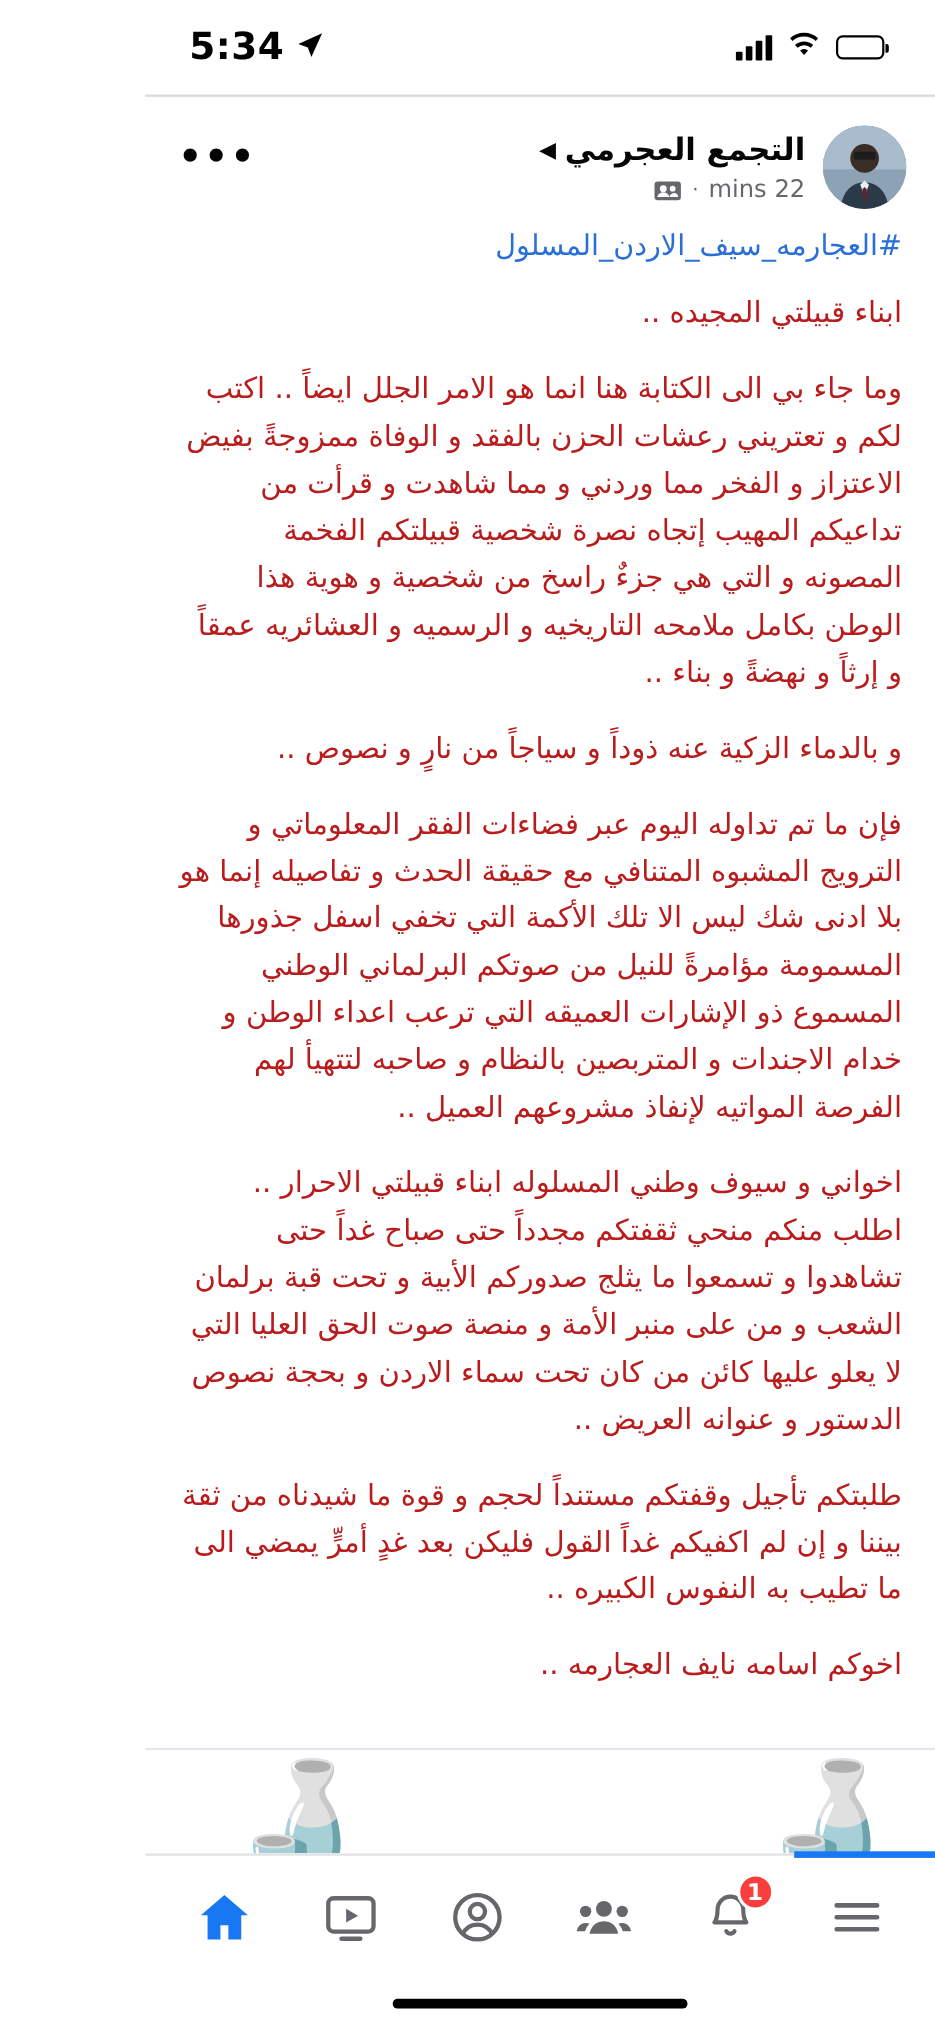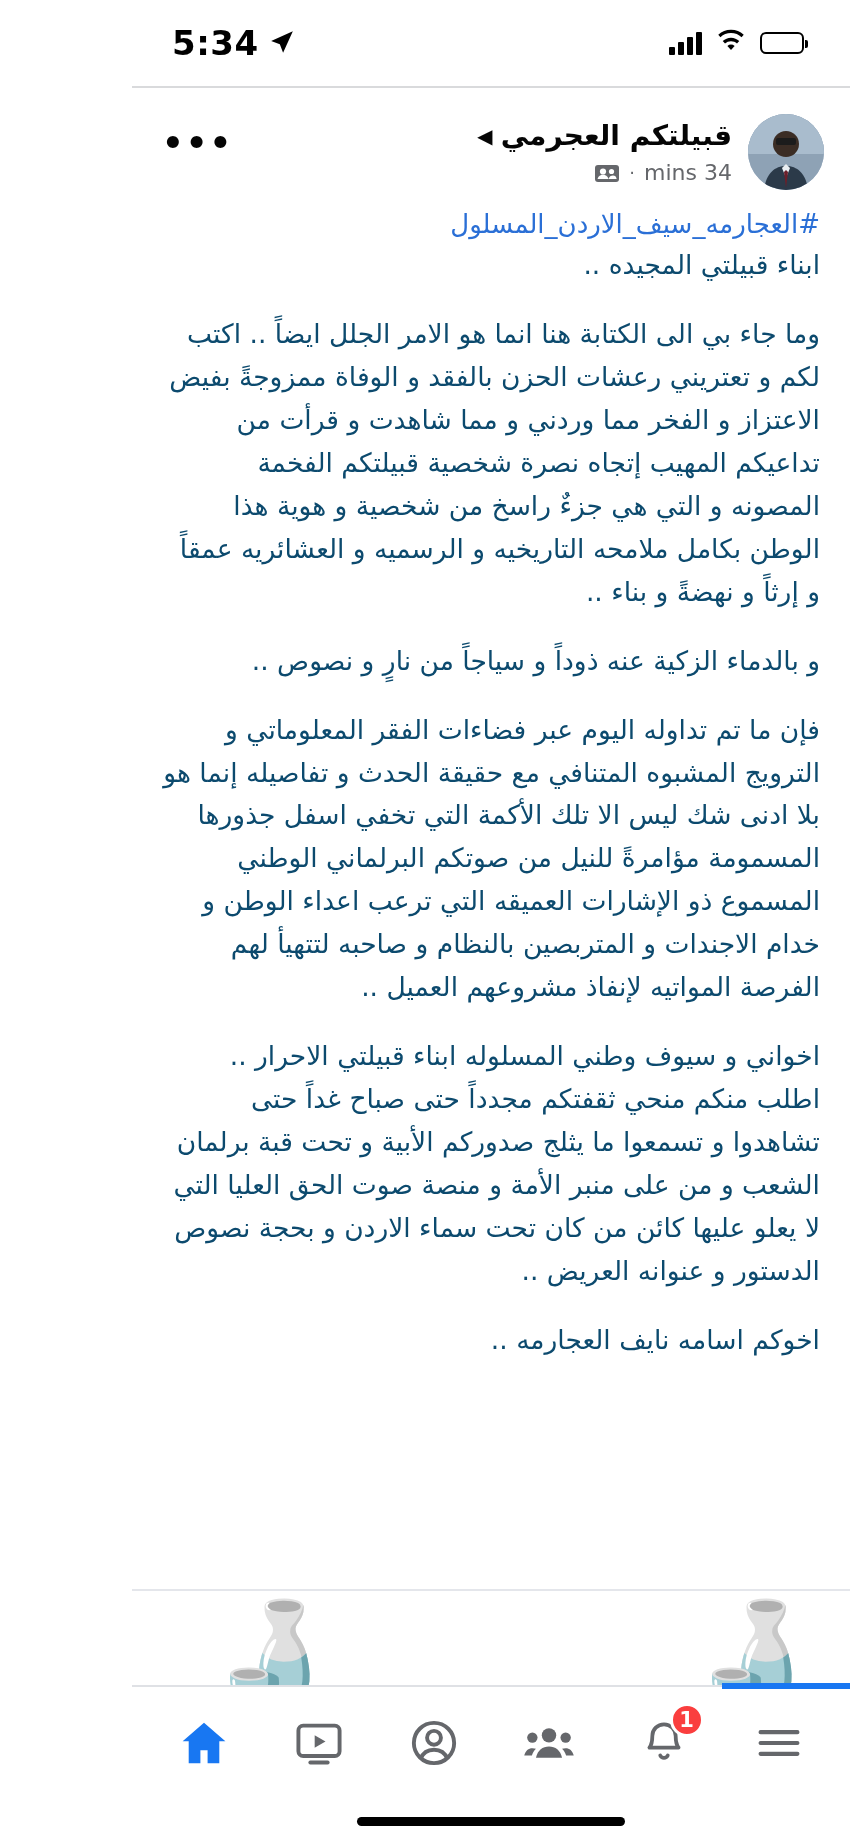"قبيلتكم العجرمي" span { text: قبيلتكم -> التجمع }
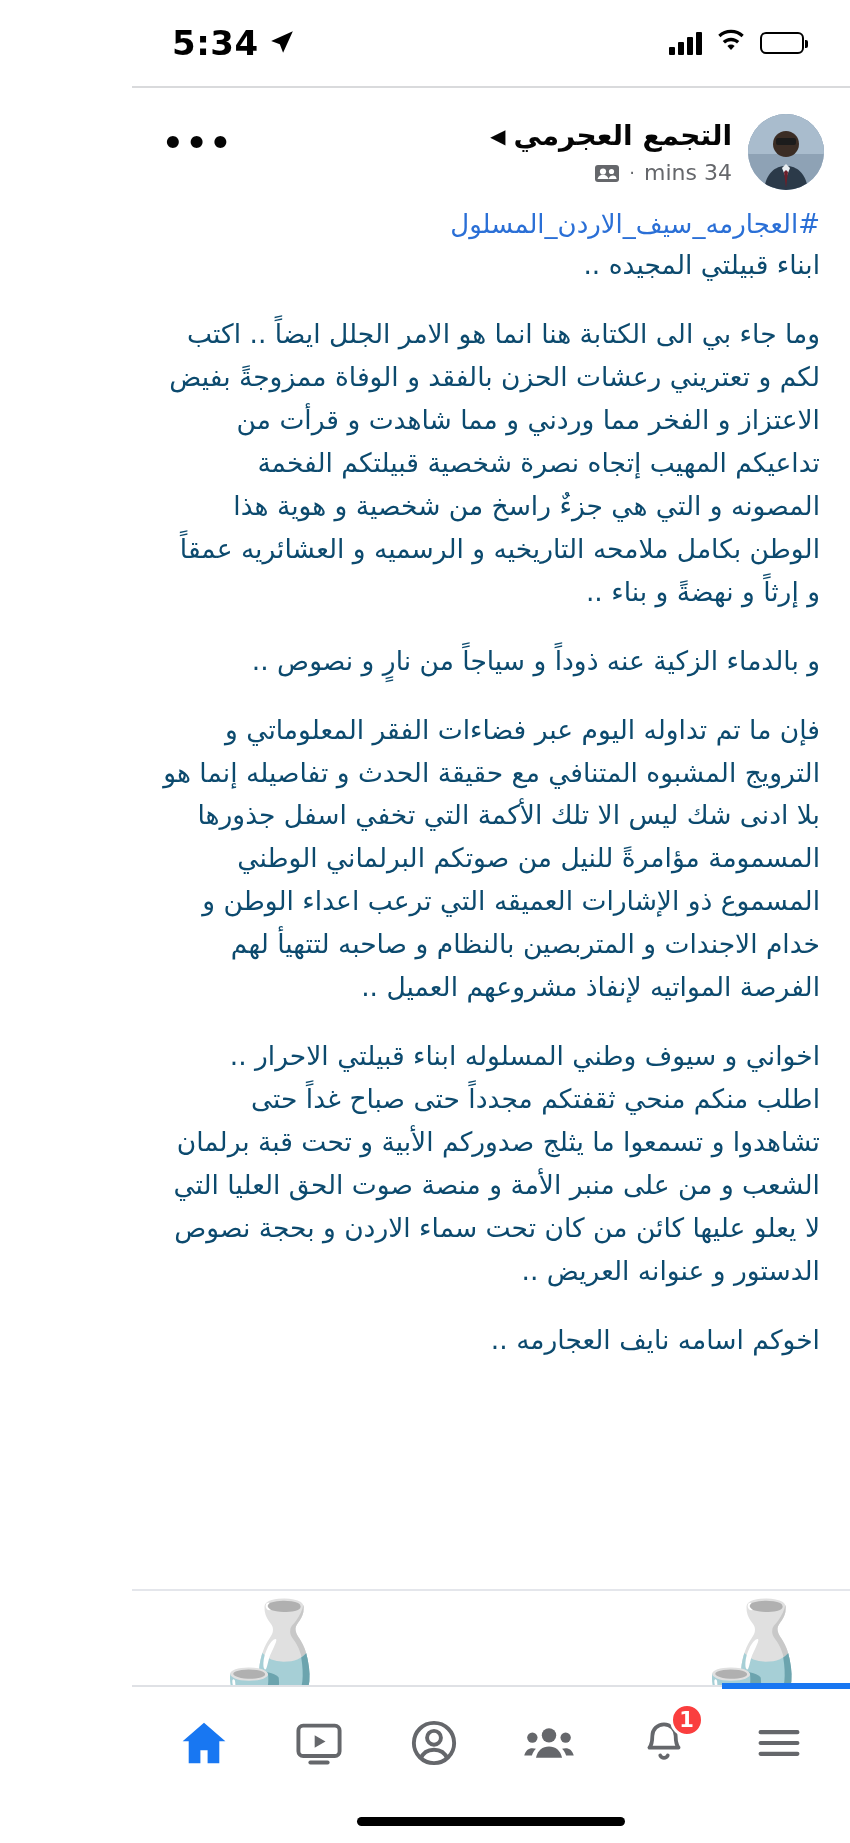"34 mins" span { text: 34 -> 22 }
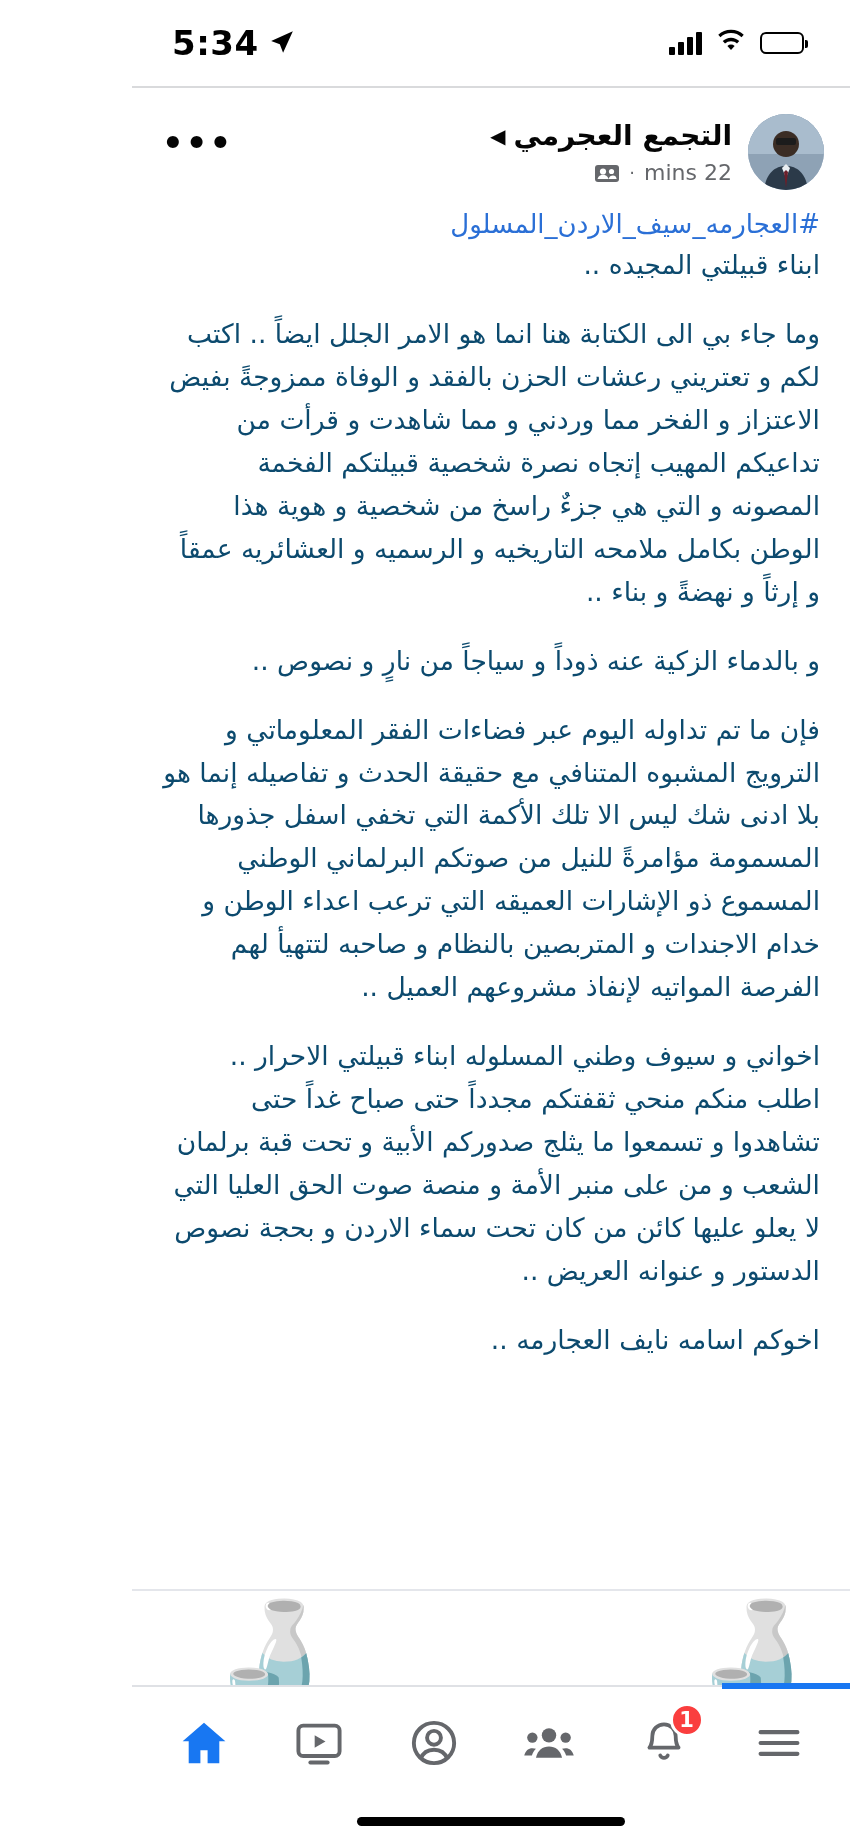"#العجارمه_سيف_الاردن_المسلول" .hashtags { margin-bottom: none -> 20px }
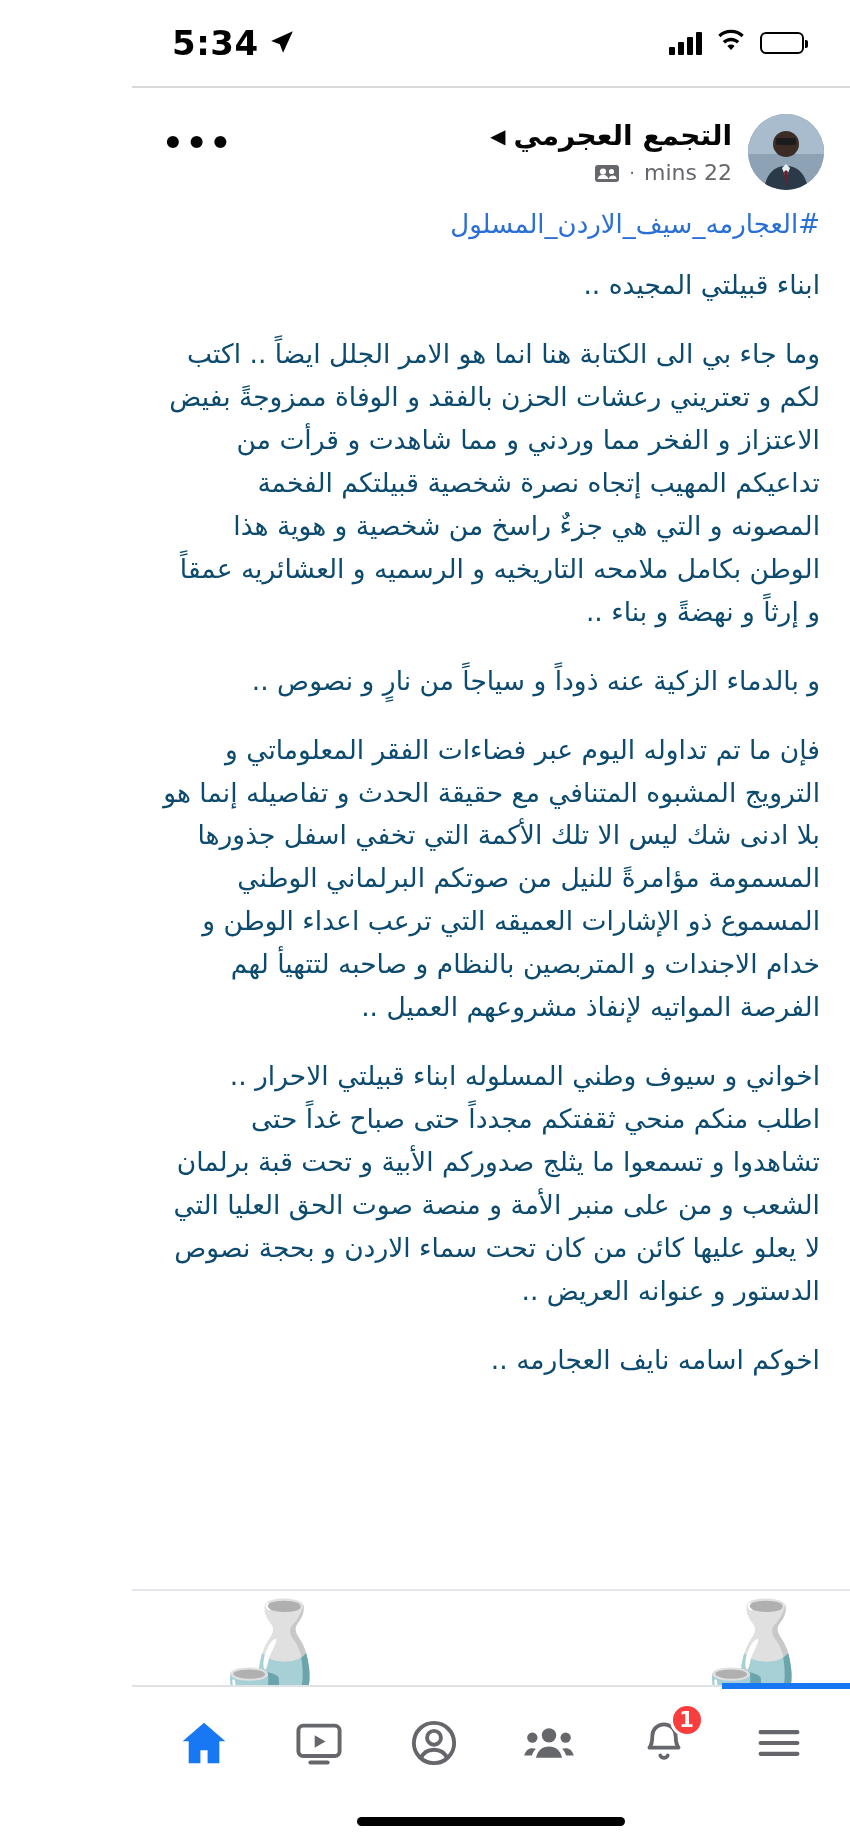"ابناء قبيلتي المجيده .." .para { color: #0c4a6e -> #b91c1c }
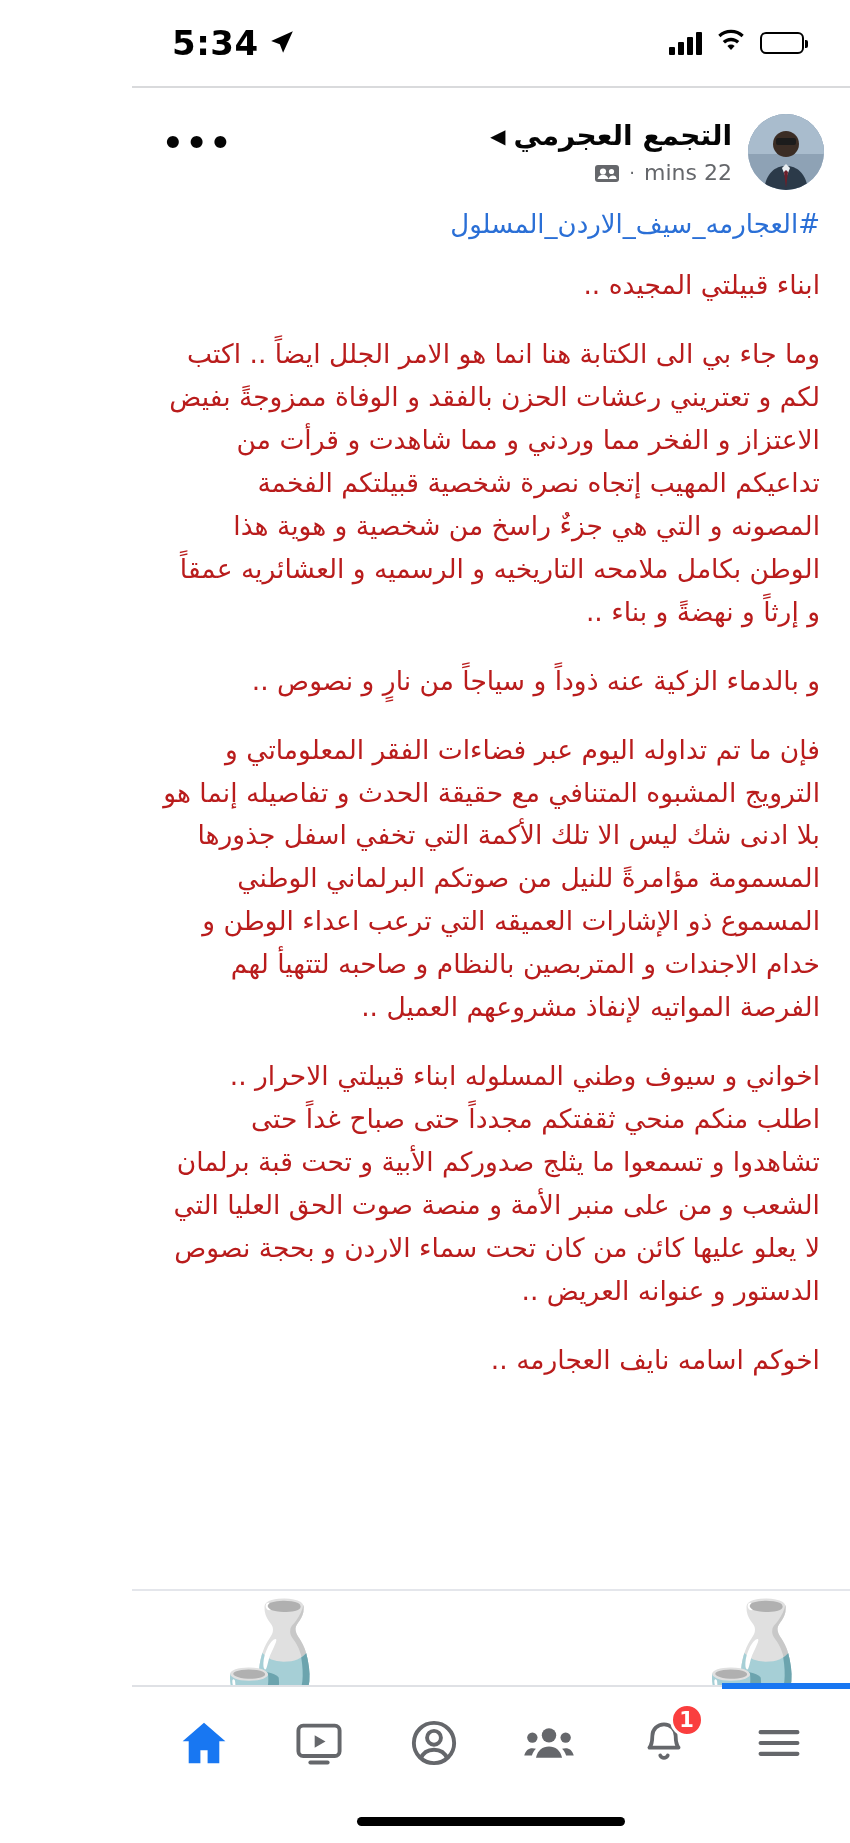"طلبتكم تأجيل وقفتكم مستنداً لحجم" p.para { html: none -> <p>طلبتكم تأجيل وقفتكم مستنداً لحجم و قوة ما شيدناه من ثقة بيننا و إن لم اكفيكم غداً القول فليكن بعد غدٍ أمرٍّ يمضي الى ما تطيب به النفوس الكبيره ..</p> }
